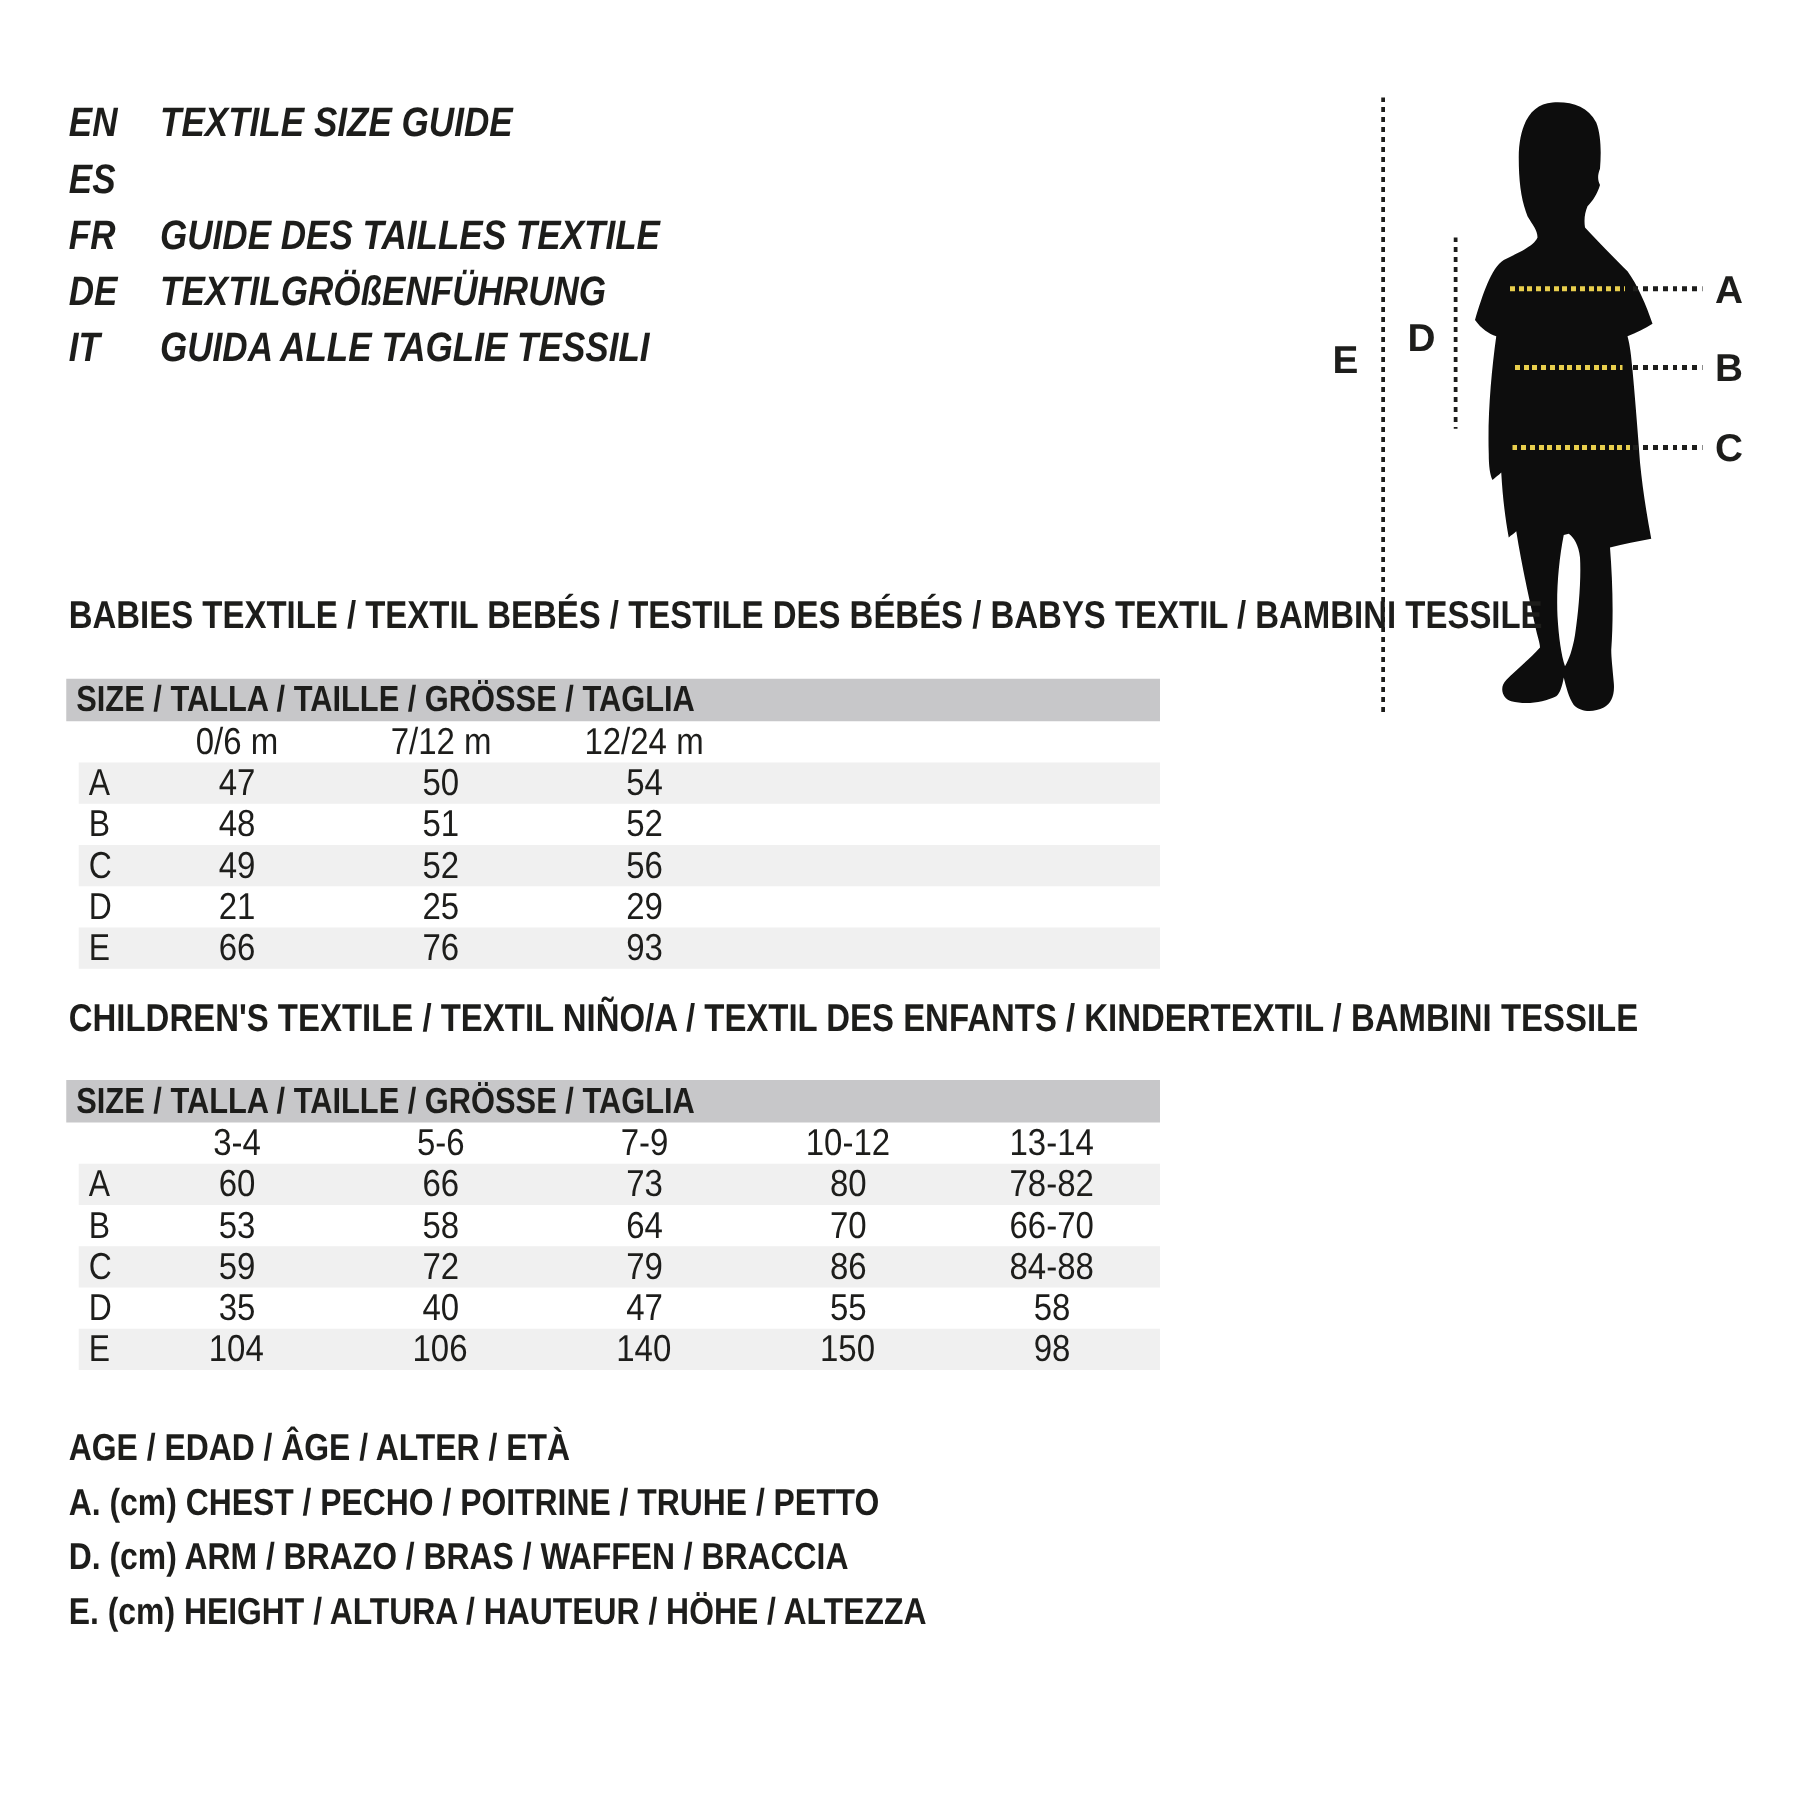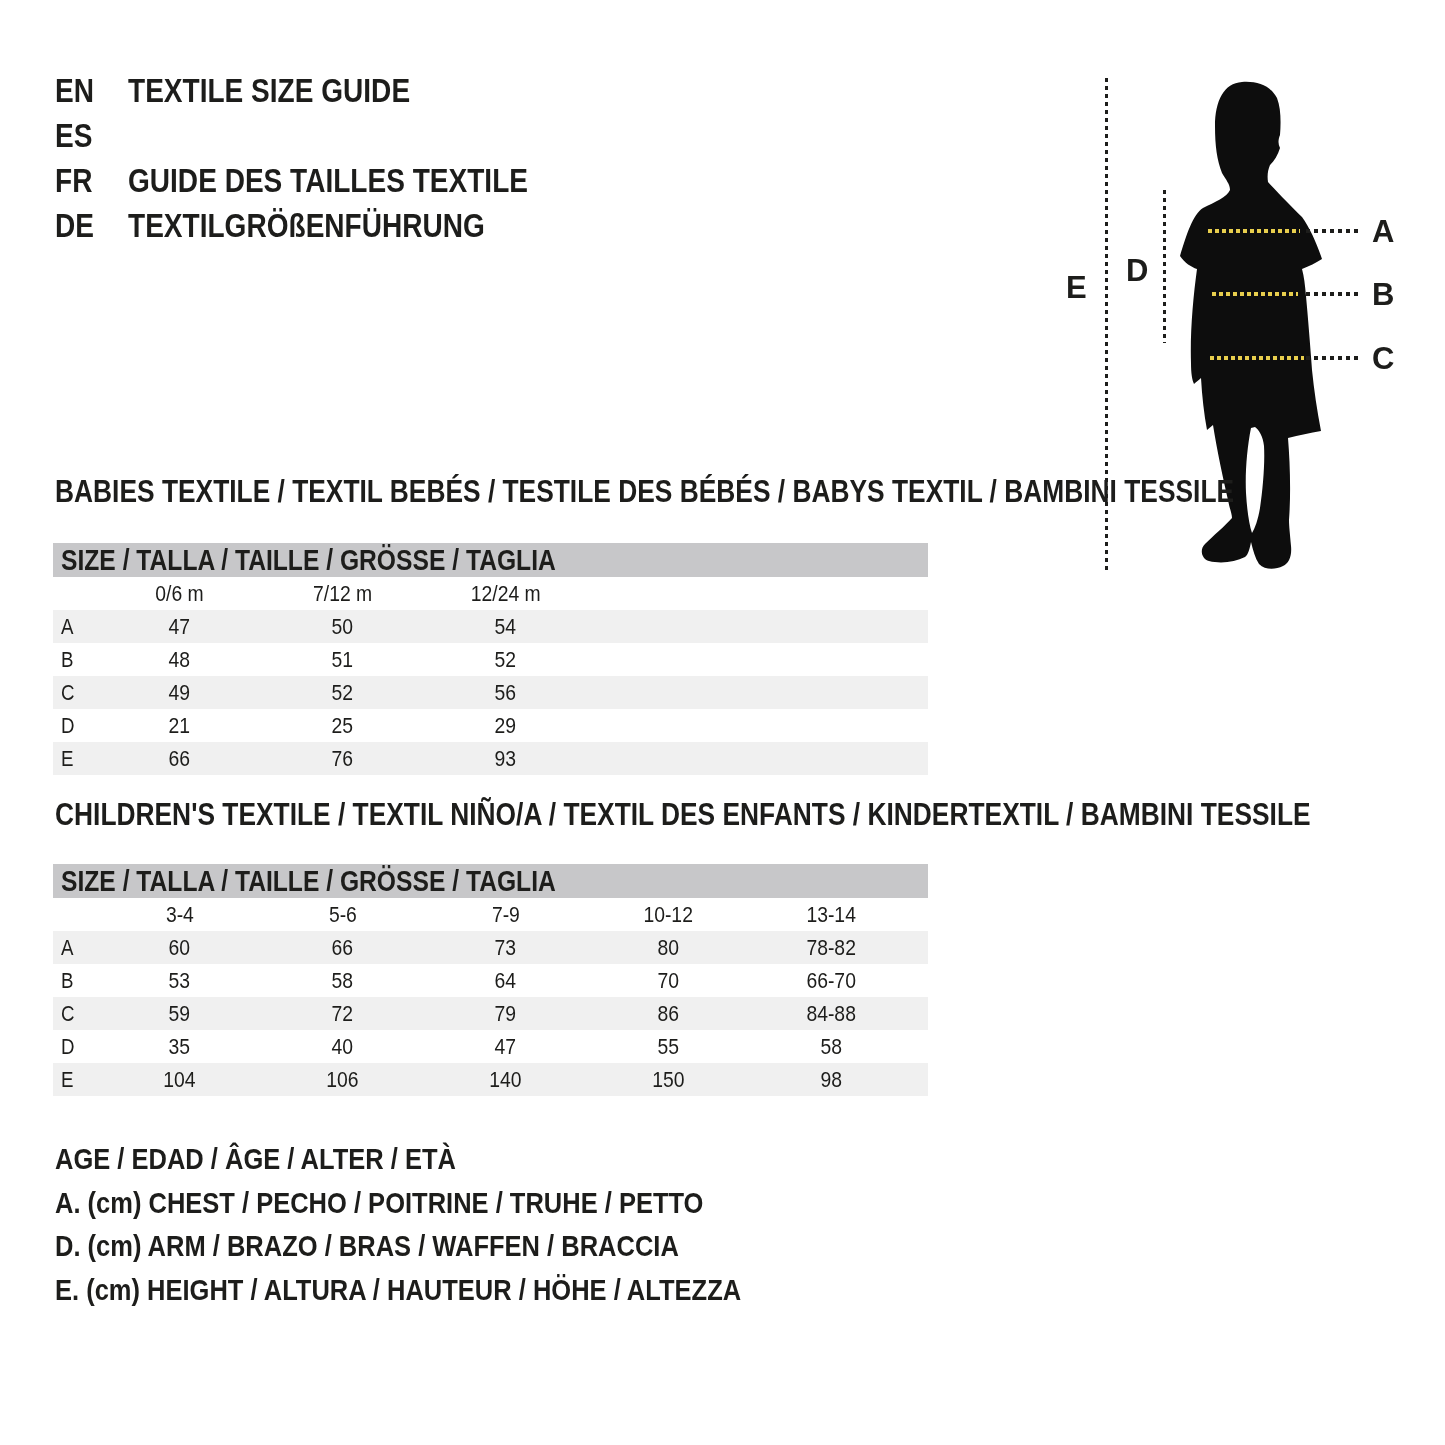"EN" .lang-row { align-items: flex-start -> flex-end; font-style: none -> italic }
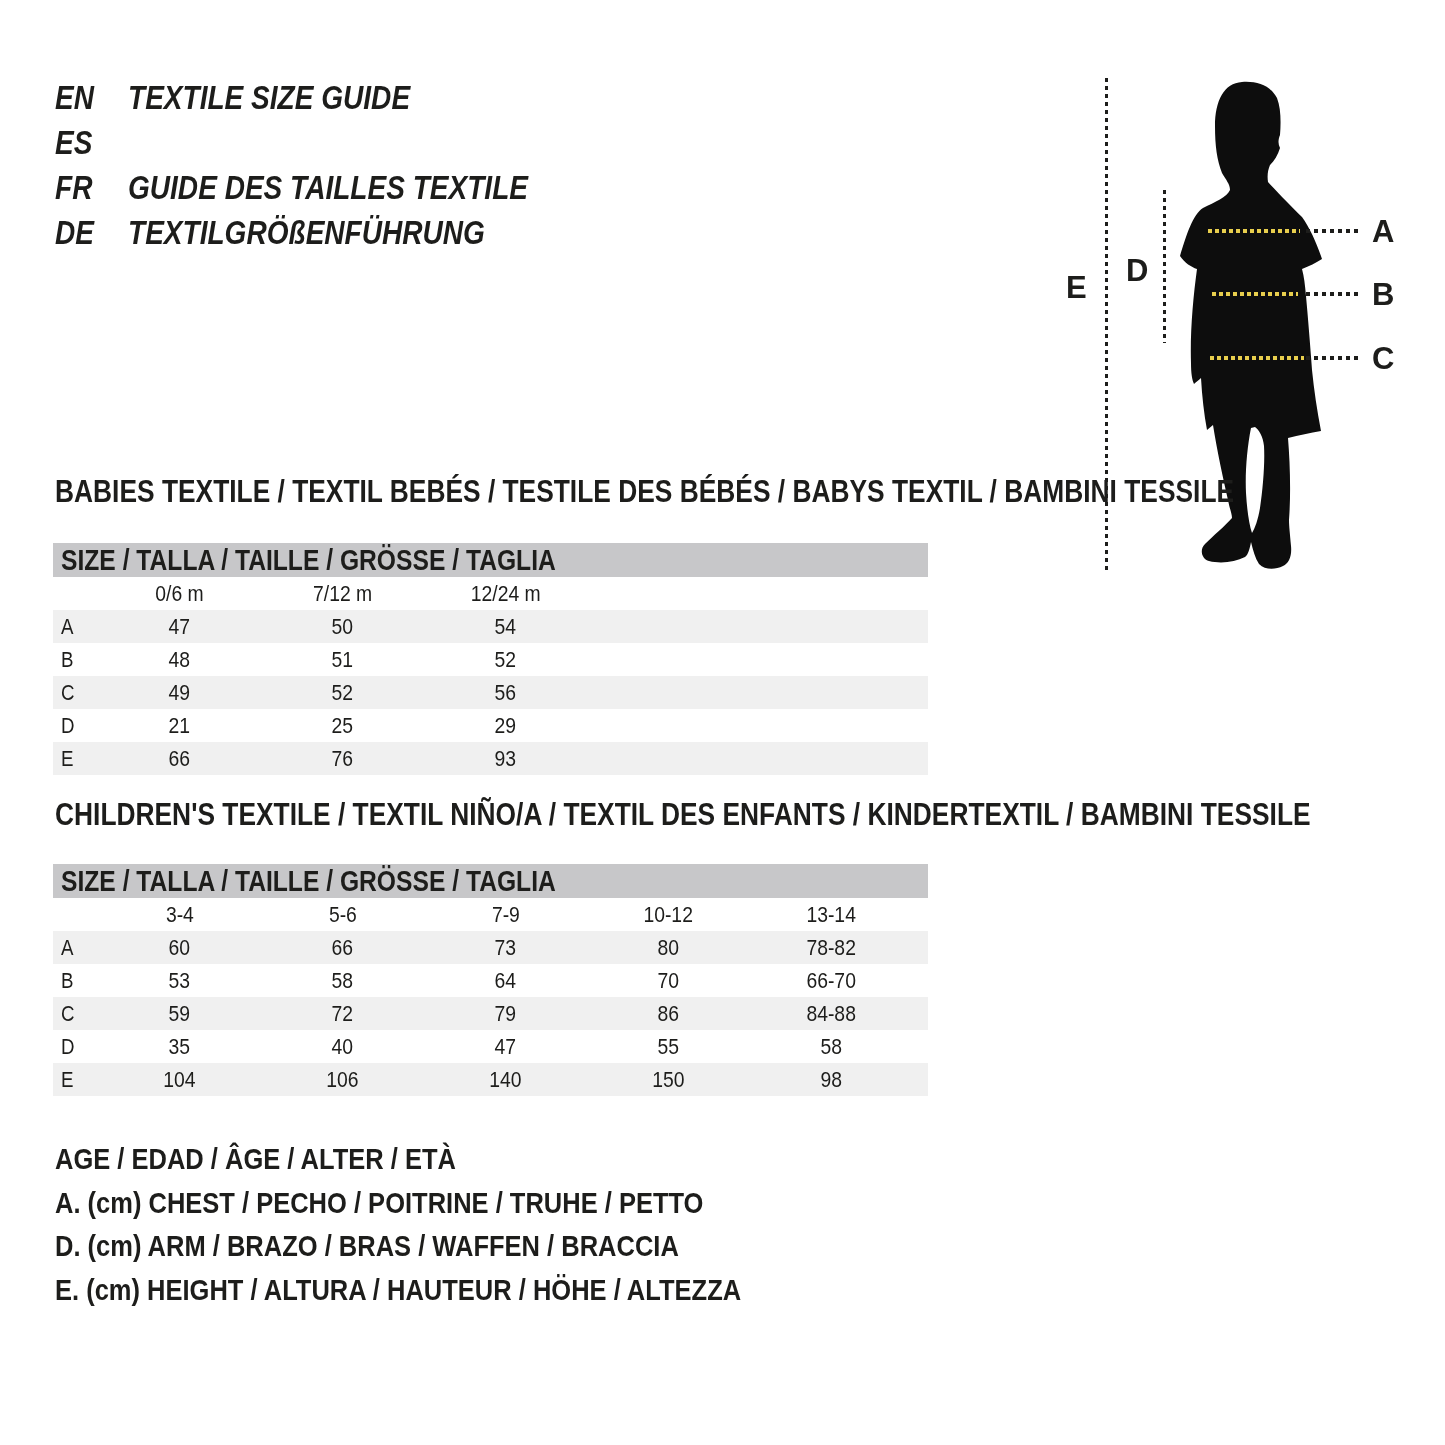"IT" div.lang-row { html: none -> <div> <span><span>IT</span></span> <span><span>GUIDA ALLE TAGLIE TESSILI</span></span> </div> }
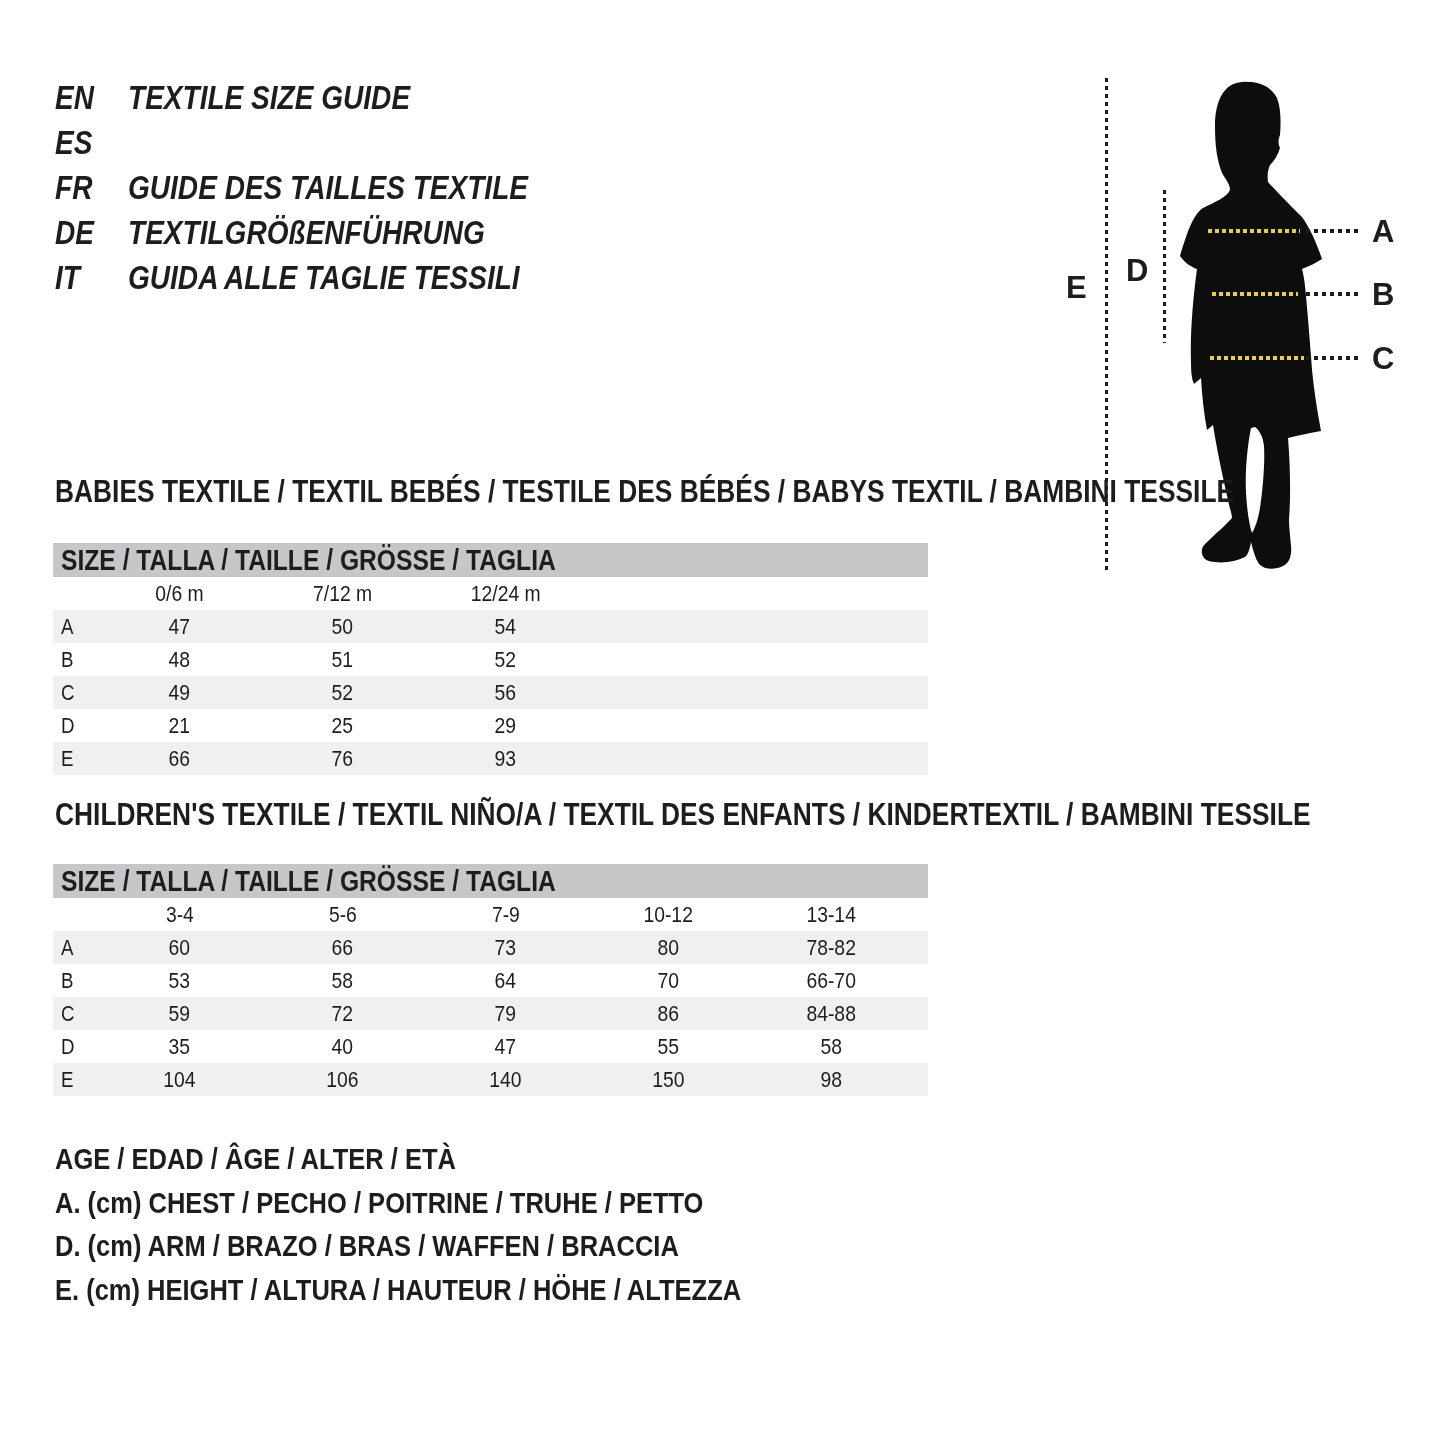"0/6 m" .trow { font-size: 22px -> 30px; margin-left: none -> 10px }
